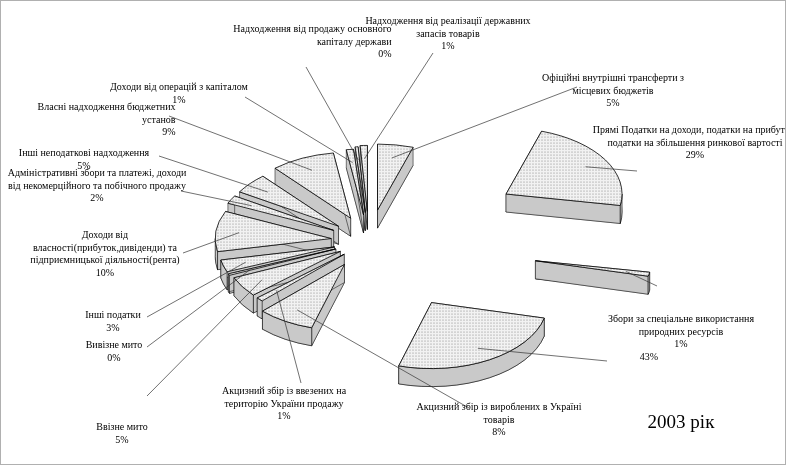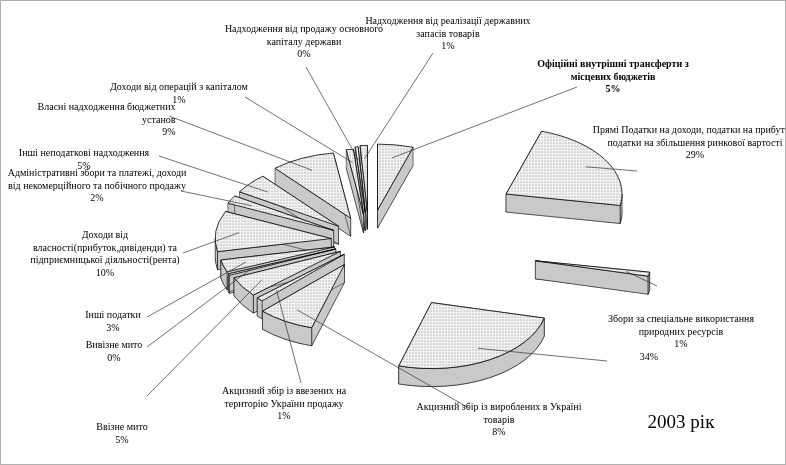"Надходження від продажу основного" div.slice-label { text-align: none -> right }
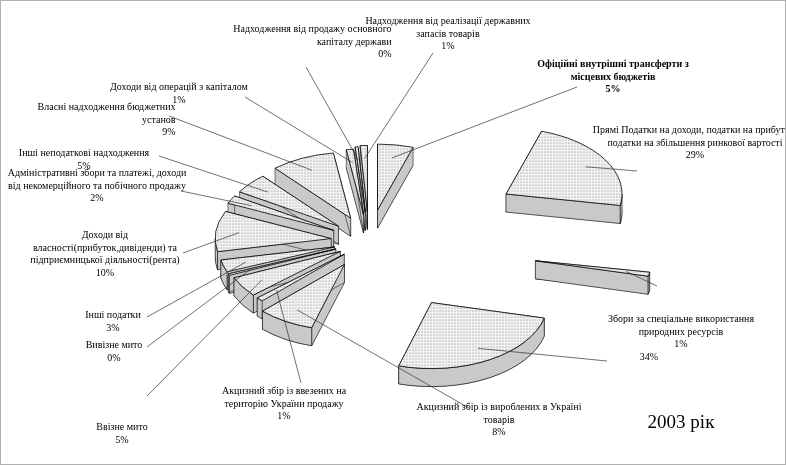"Офіційні внутрішні трансферти з місцевих" div.slice-label { font-weight: bold -> none; top: 57px -> 71px }
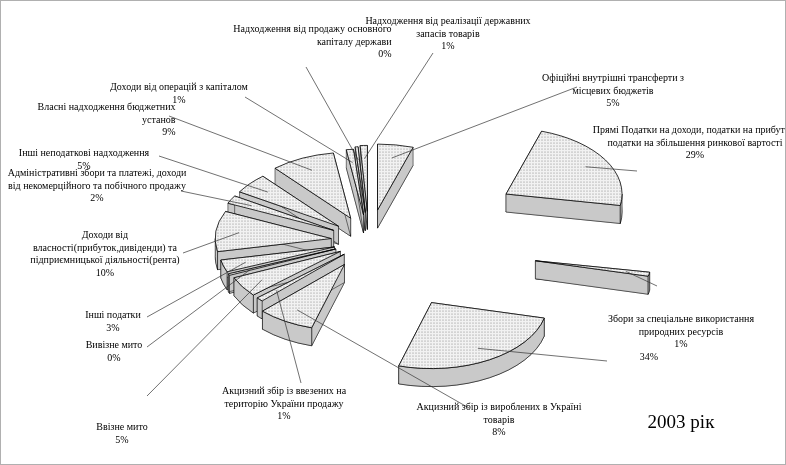"34%" div { text: 34% -> 43% }
